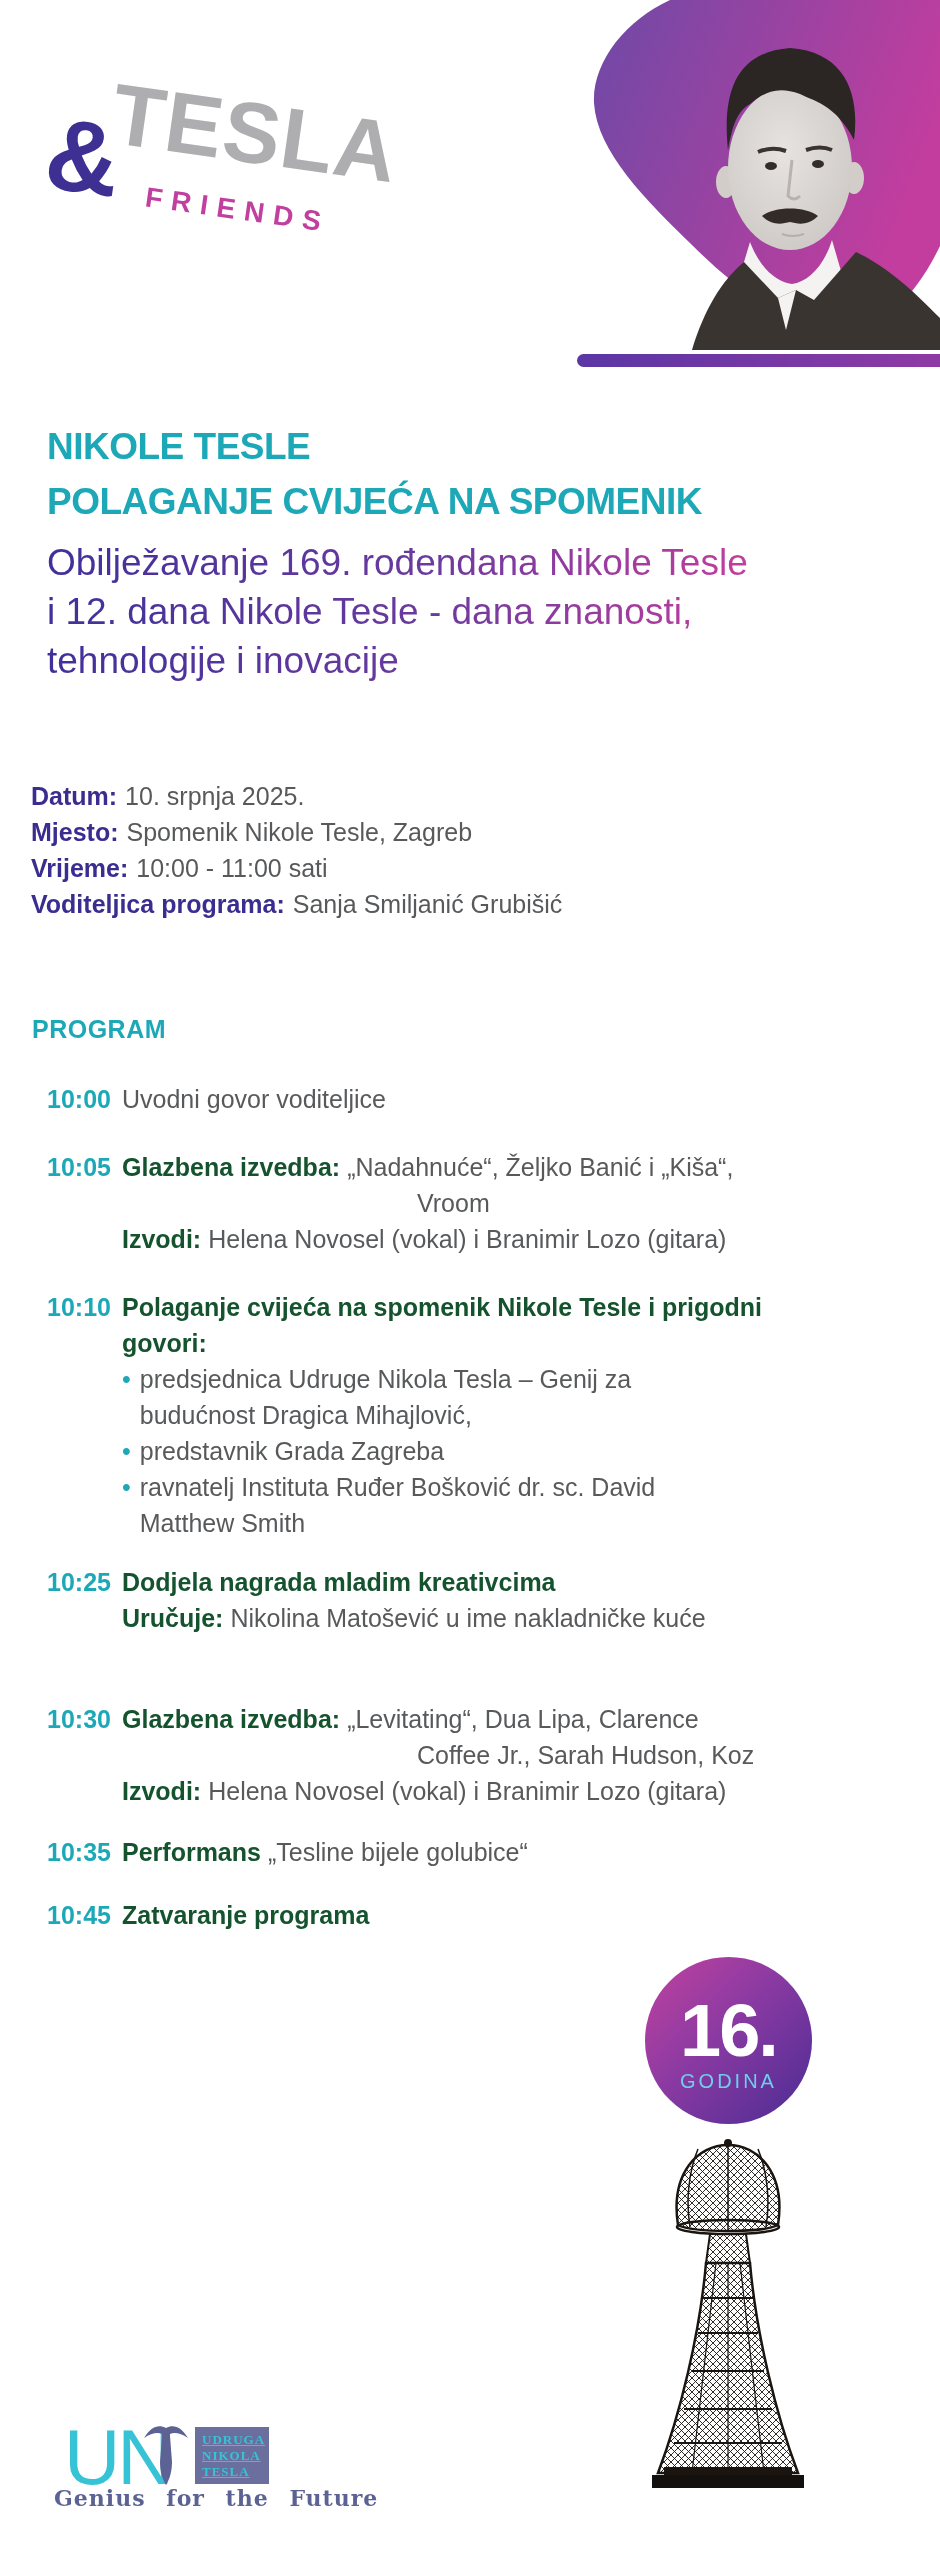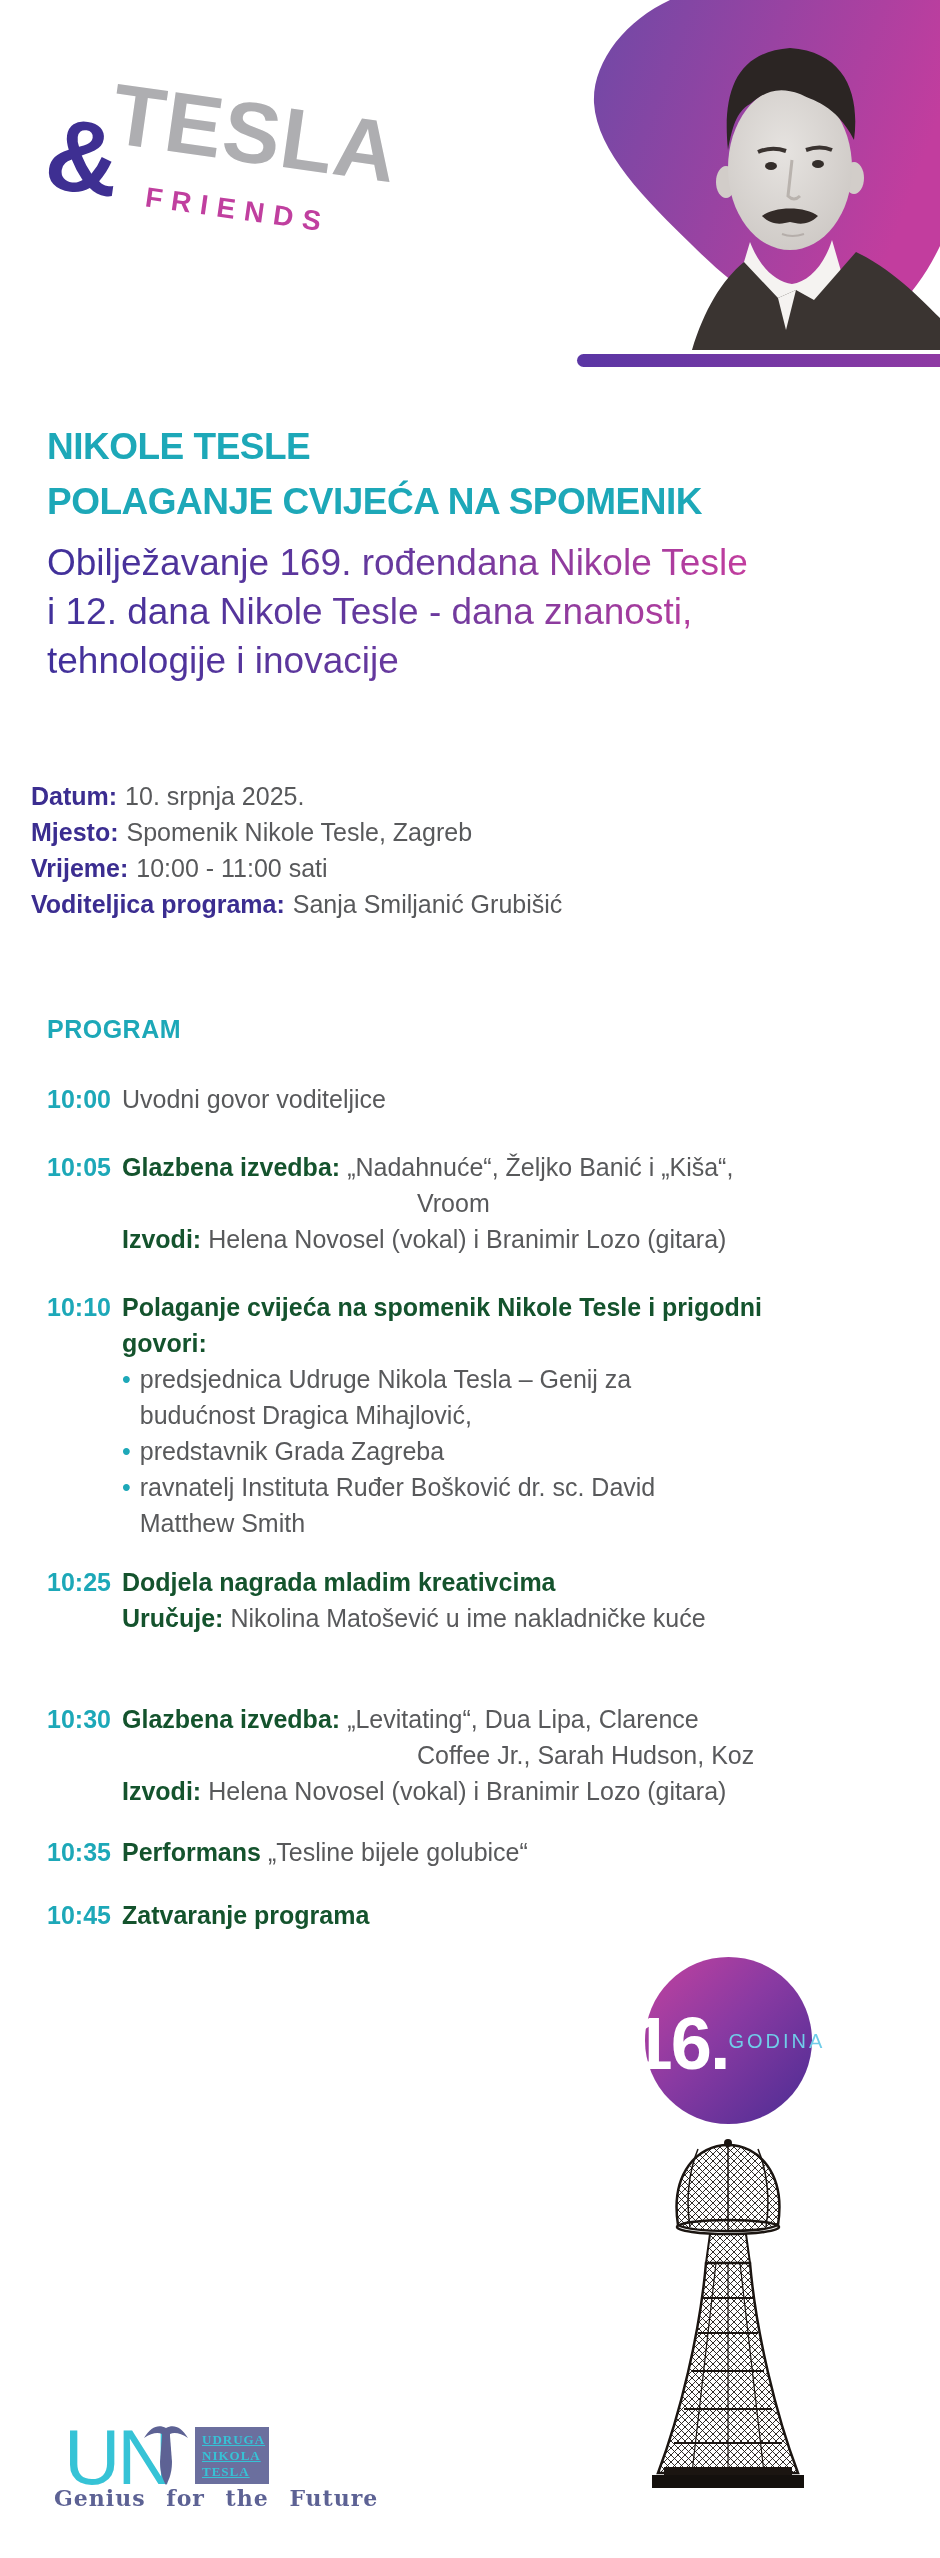"PROGRAM" .program-h { left: 47px -> 32px }
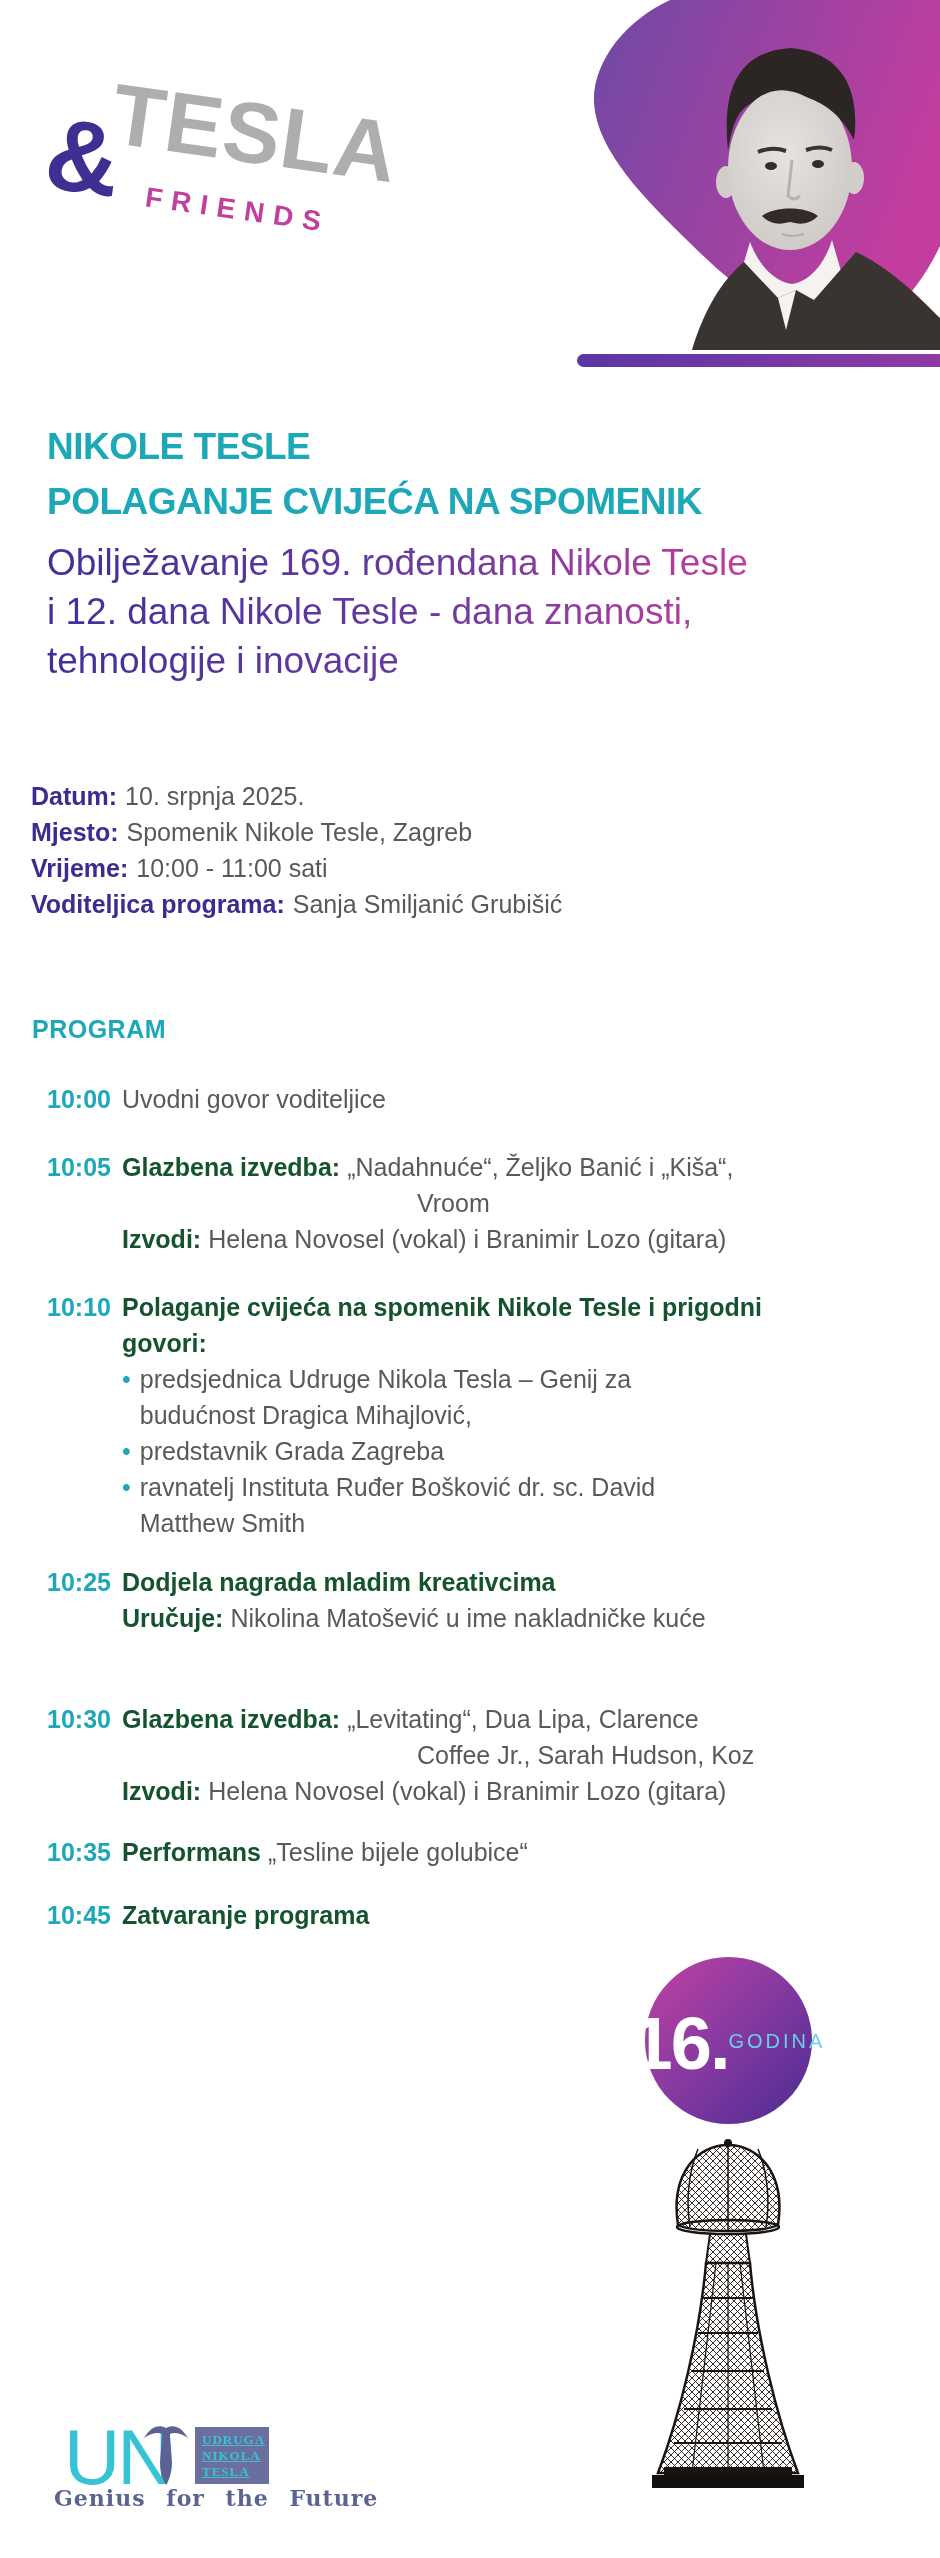"16." .badge { flex-direction: row -> column }
